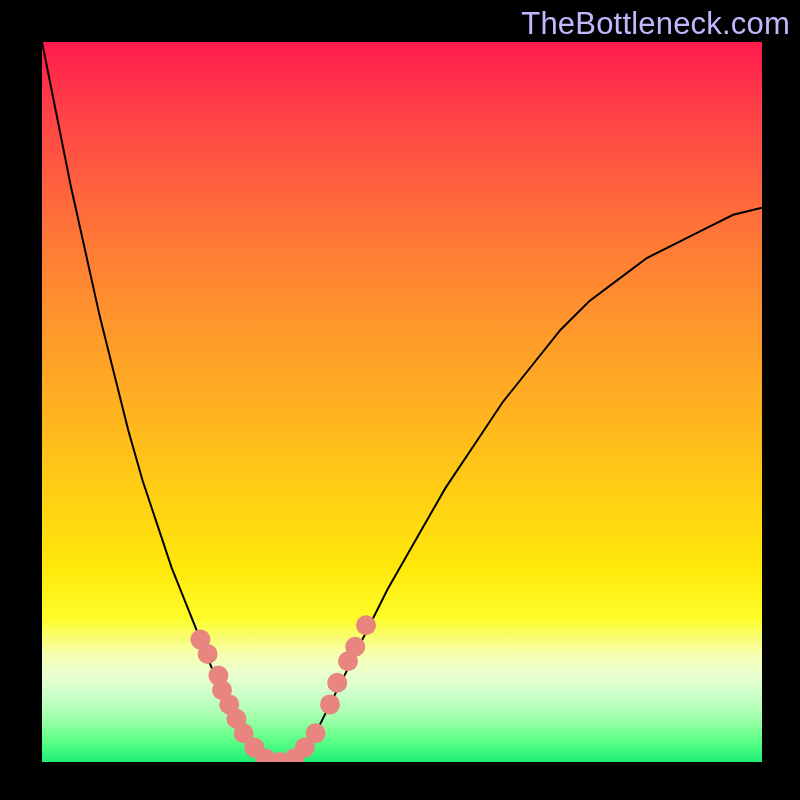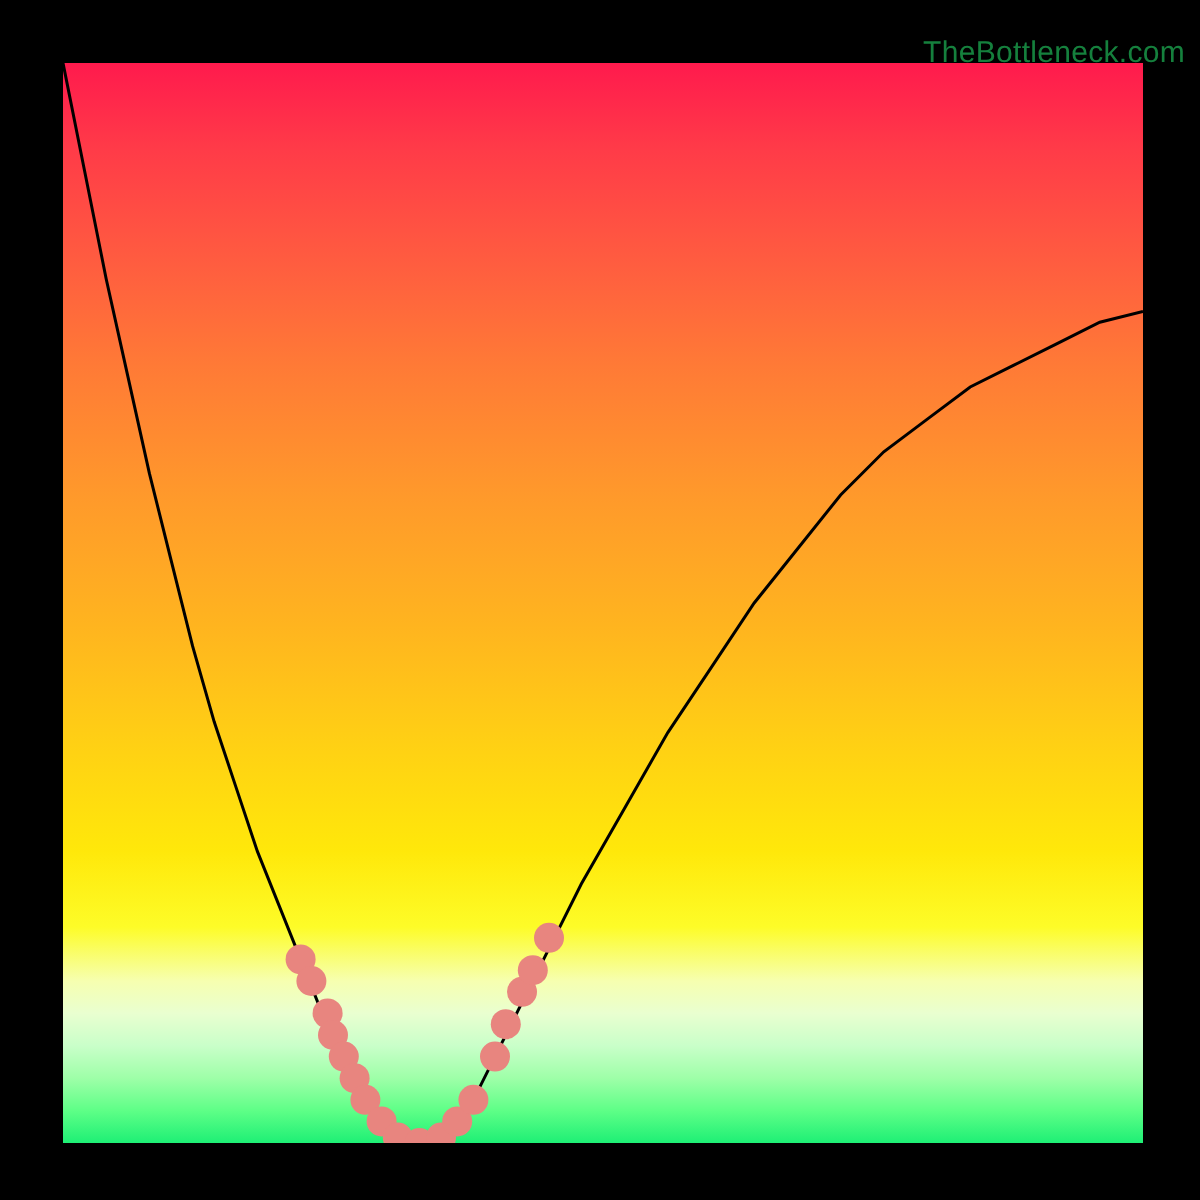"TheBottleneck.com" .watermark { color: #15803d -> #c4b5fd; font-size: 20px -> 31px; top: 24px -> 6px }
